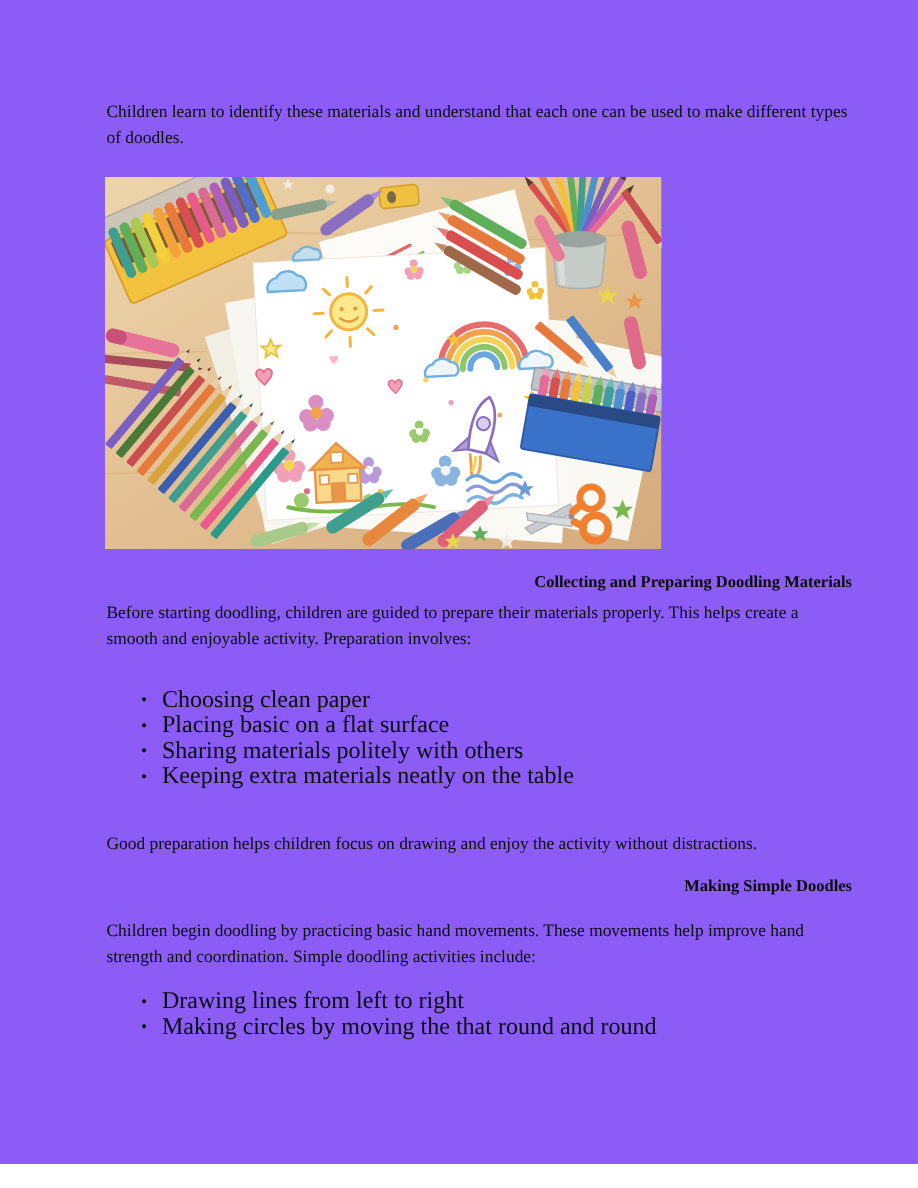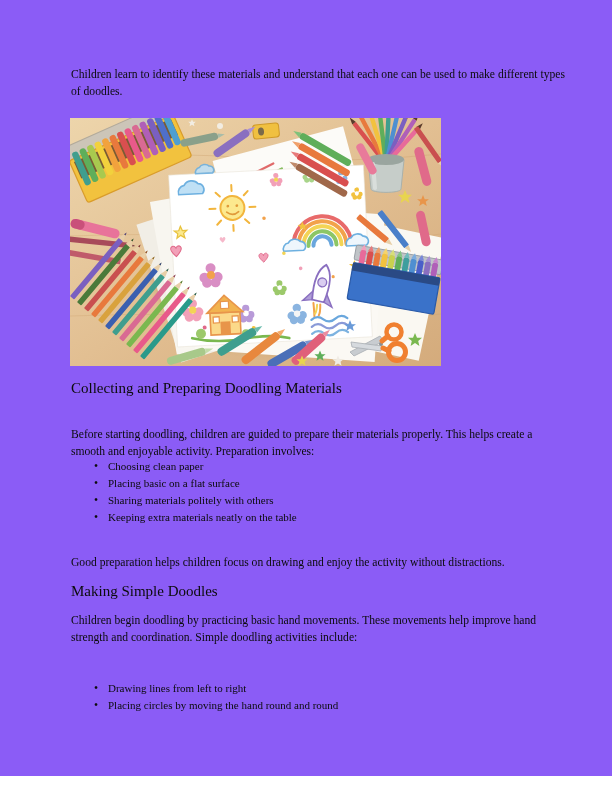"Collecting and Preparing Doodling" h3.doc-heading { font-size: 15px -> 11px; font-weight: normal -> bold; text-align: none -> right }
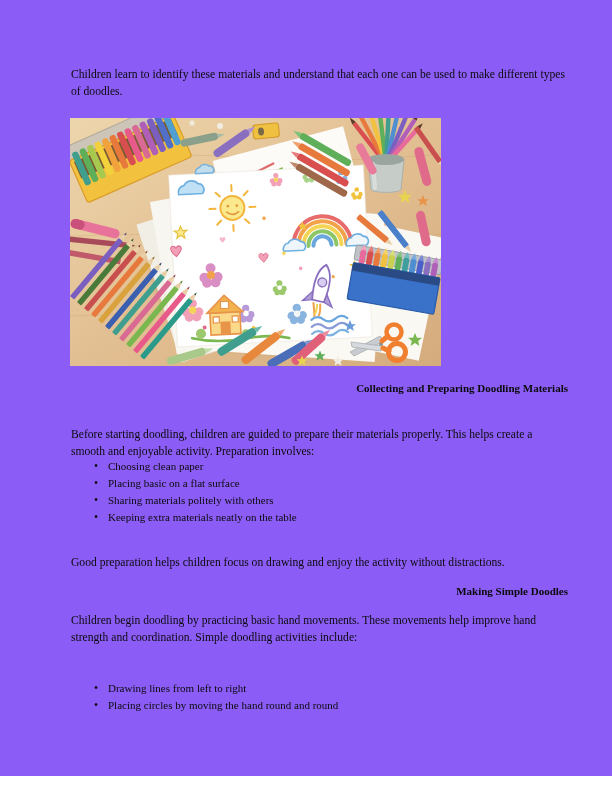"Before starting doodling, children are" p.body-text { top: 426px -> 400px }
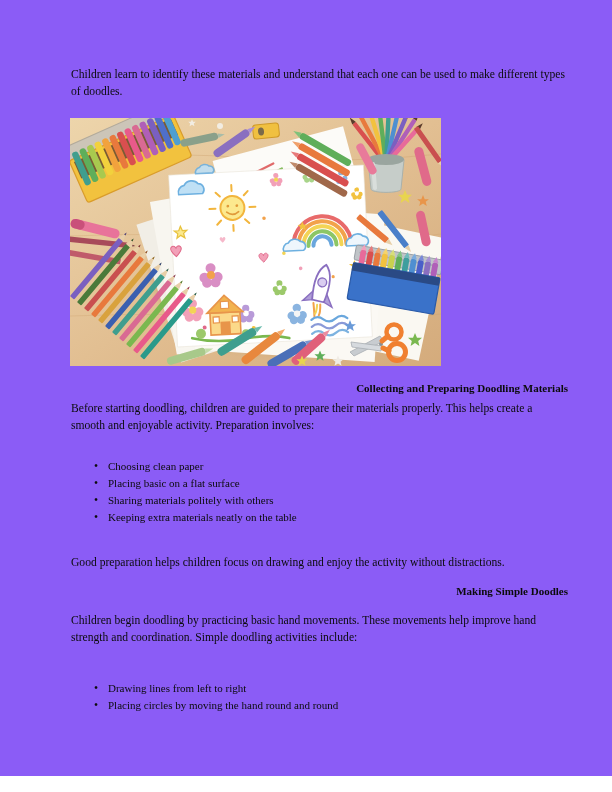"Choosing clean paper" ul.doc-list { font-size: 11px -> 16px }
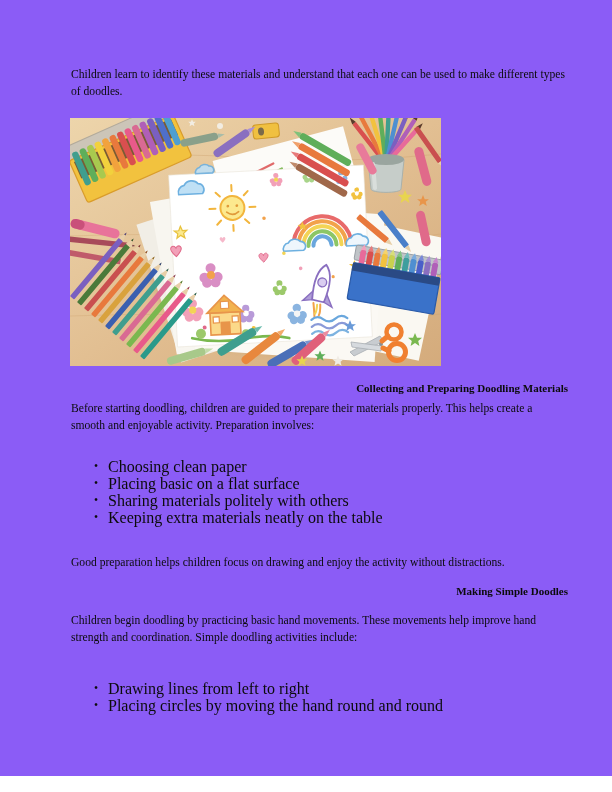"Drawing lines from left to" ul.doc-list { top: 680px -> 659px }
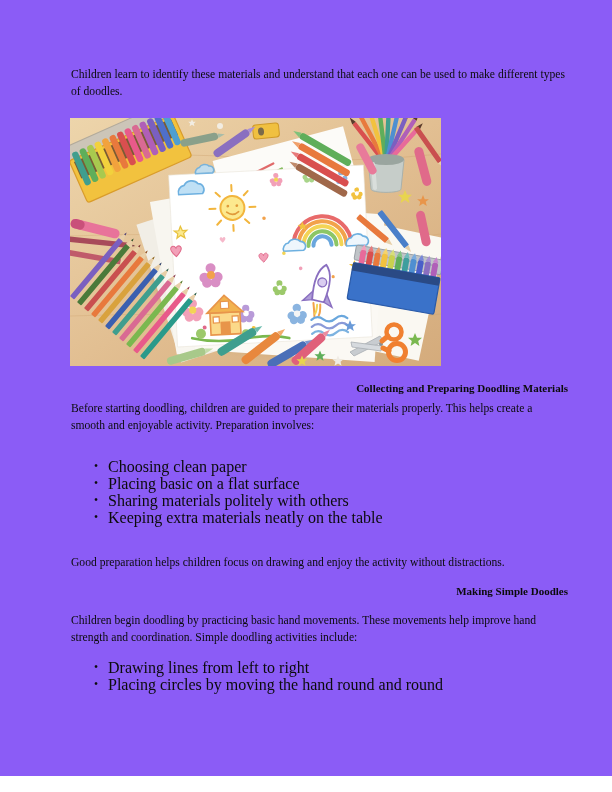"Placing circles by moving the" li { text: Placing circles by moving the hand -> Making circles by moving the that }
